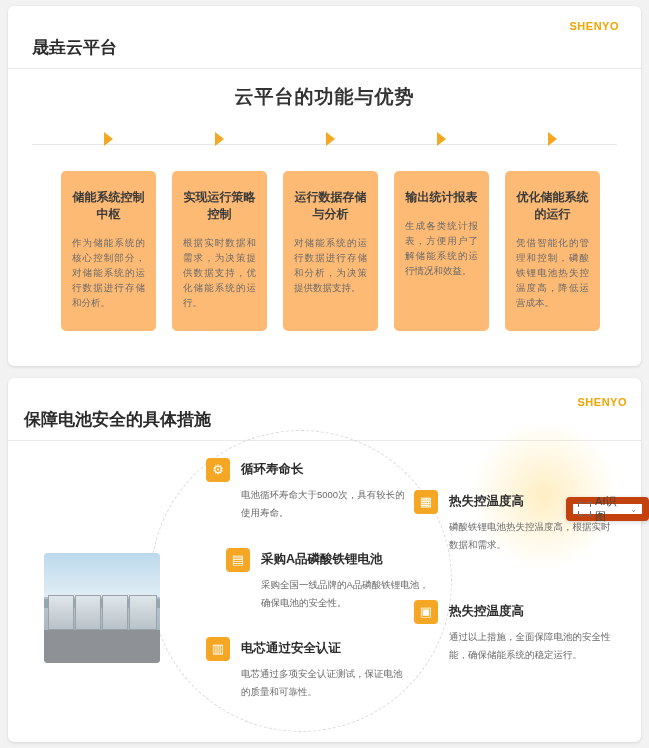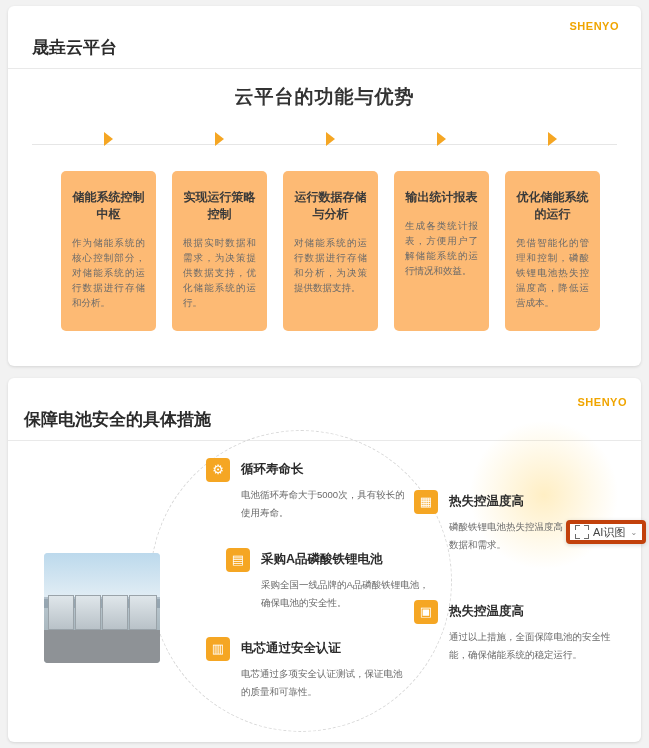"AI识图" #ai-widget { border: 4px solid #c2410c -> 7px solid #c2410c; top: 520px -> 497px }
